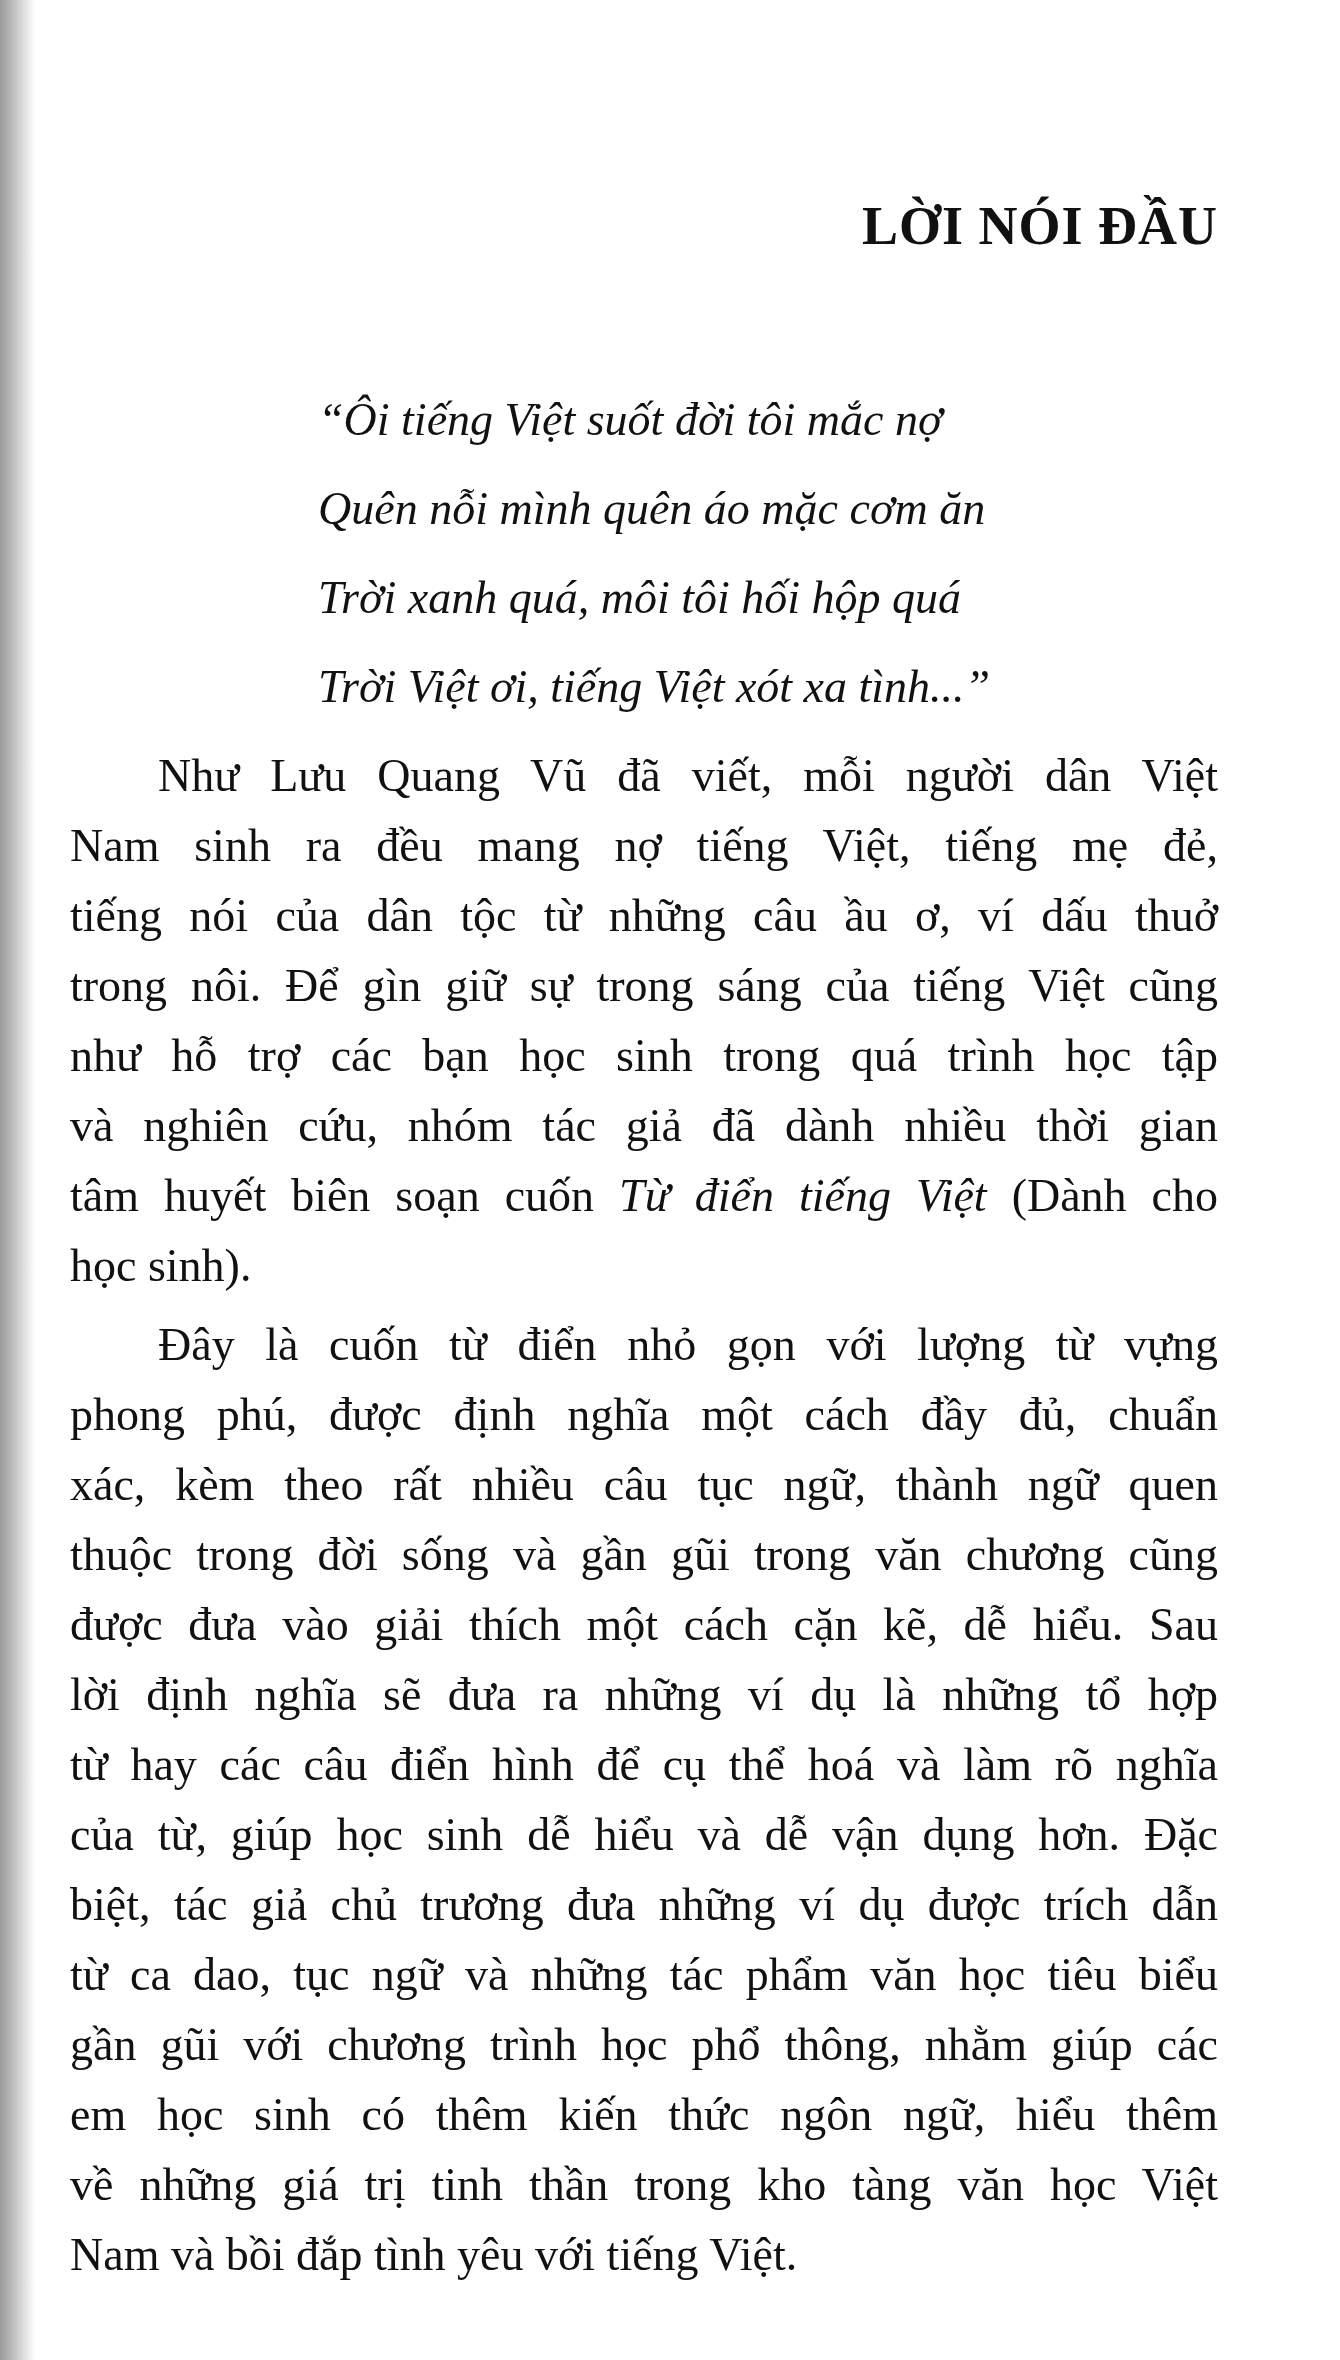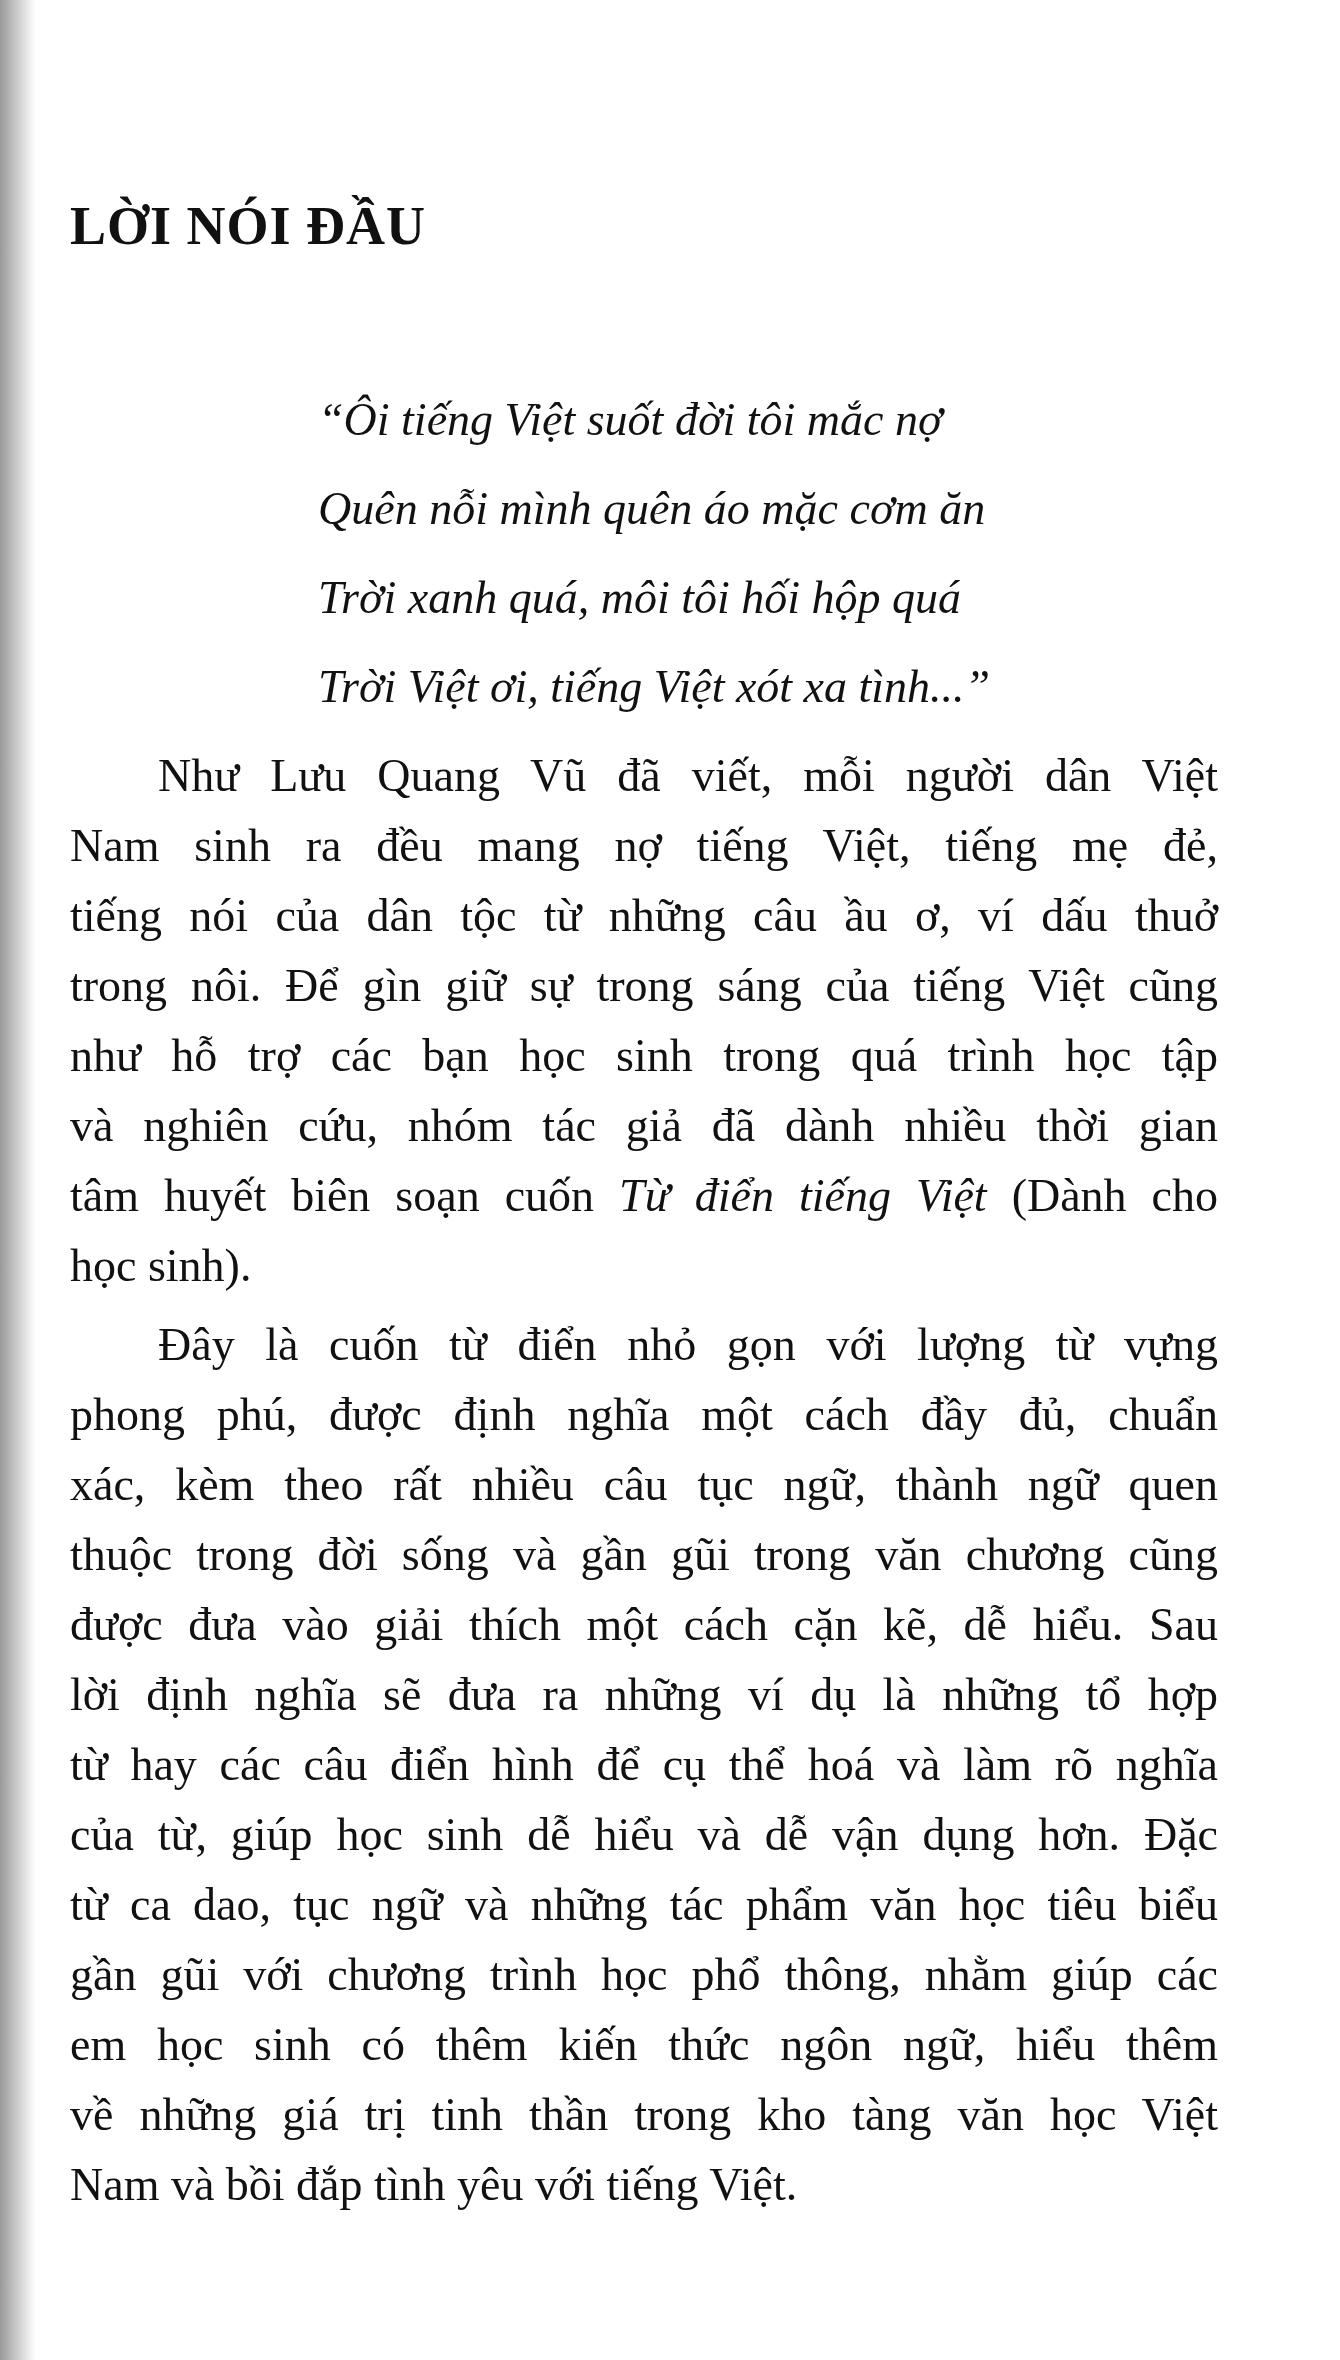"LỜI NÓI ĐẦU" .title { text-align: left -> right }
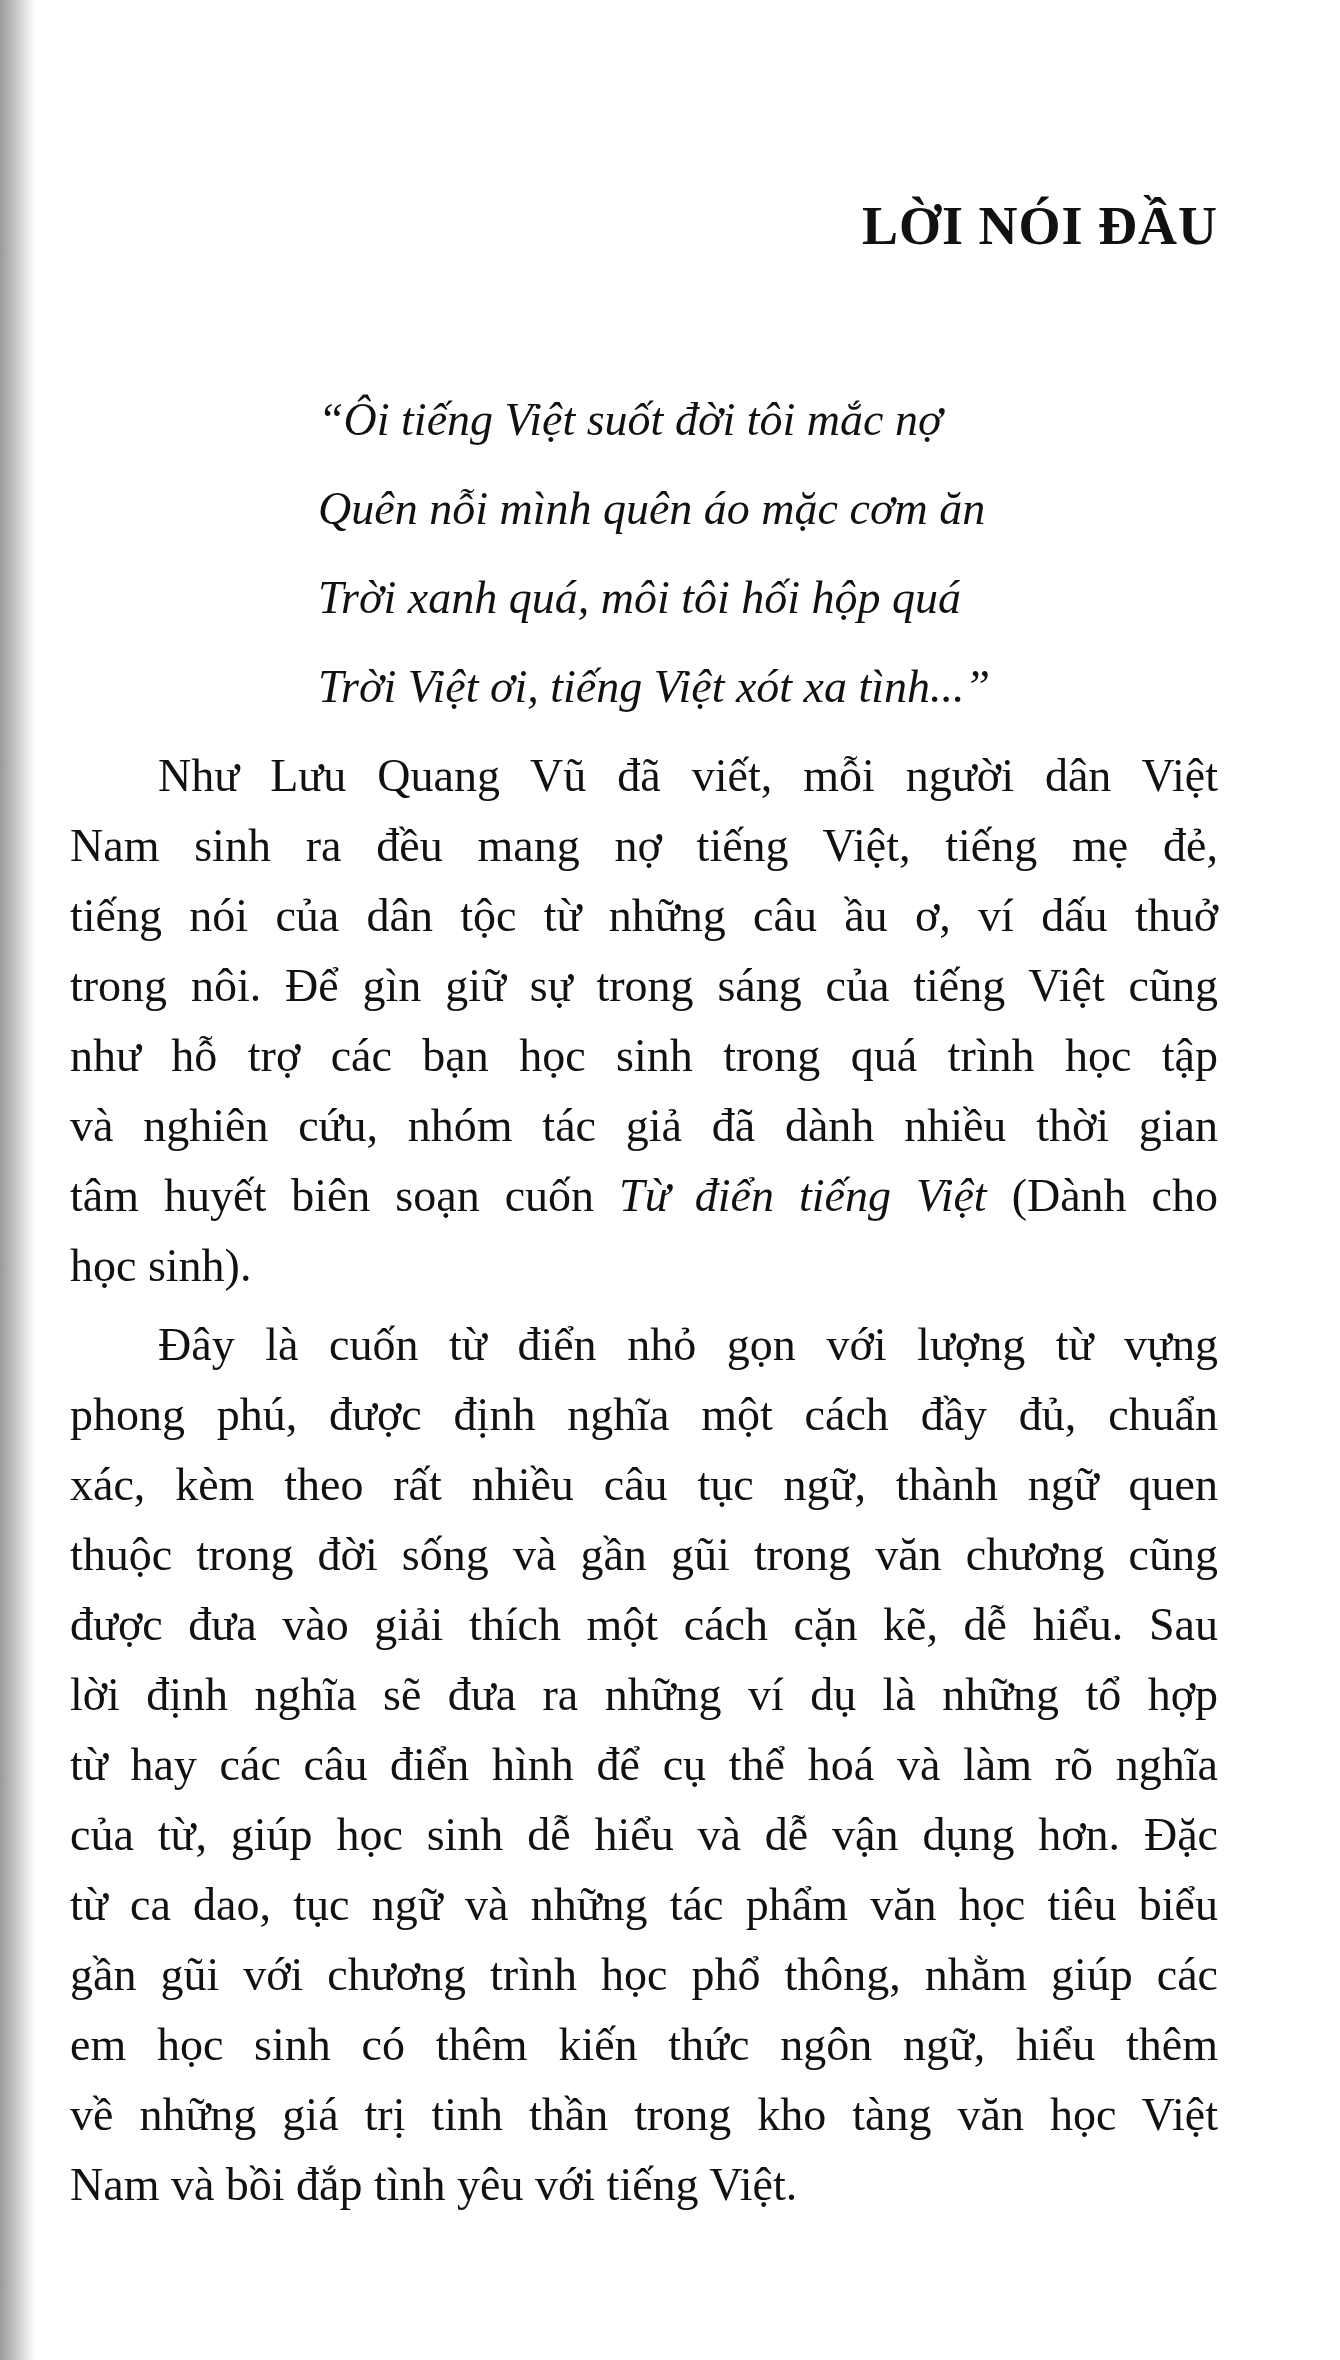"biệt, tác giả chủ trương" span.line { html: none -> <span>biệt, tác giả chủ trương đưa những ví dụ được trích dẫn</span> }
